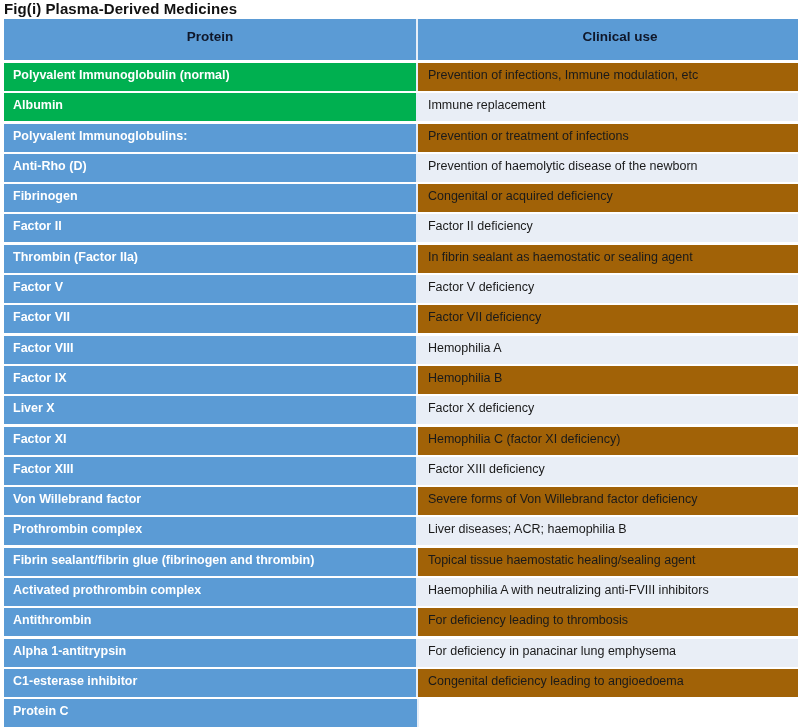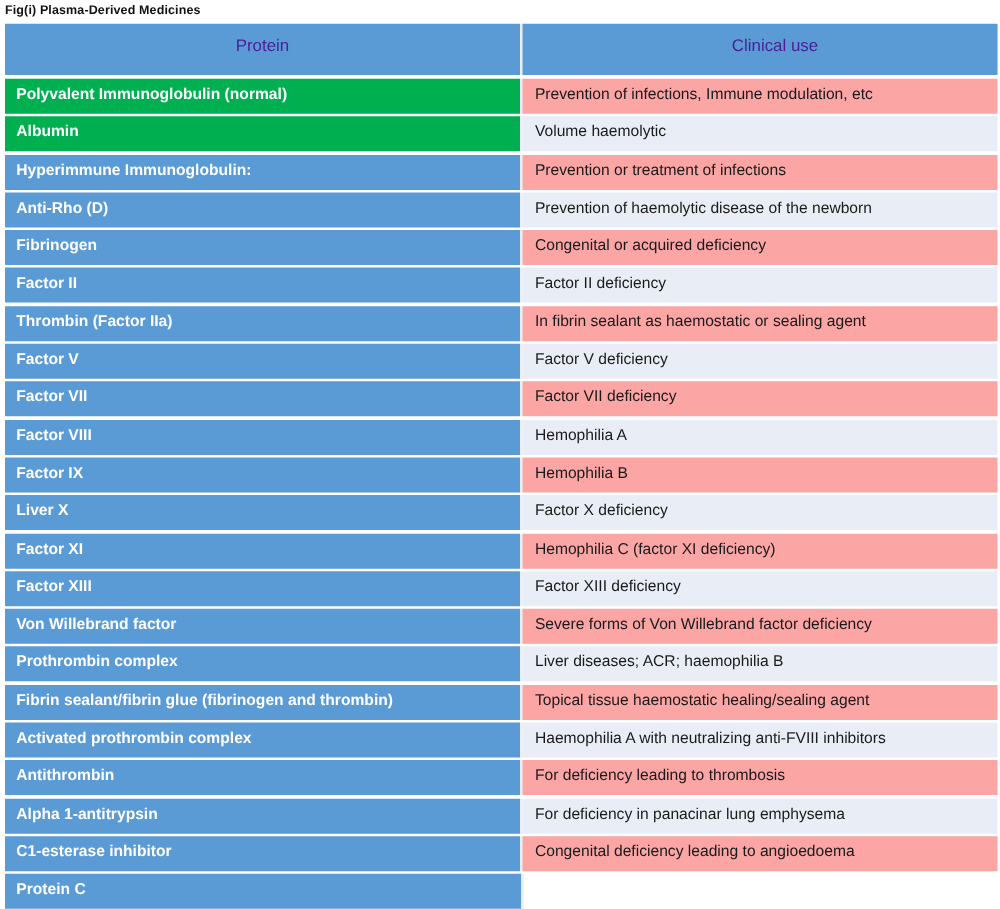"Fig(i) Plasma-Derived Medicines" .fig-title { font-size: 10px -> 15px }
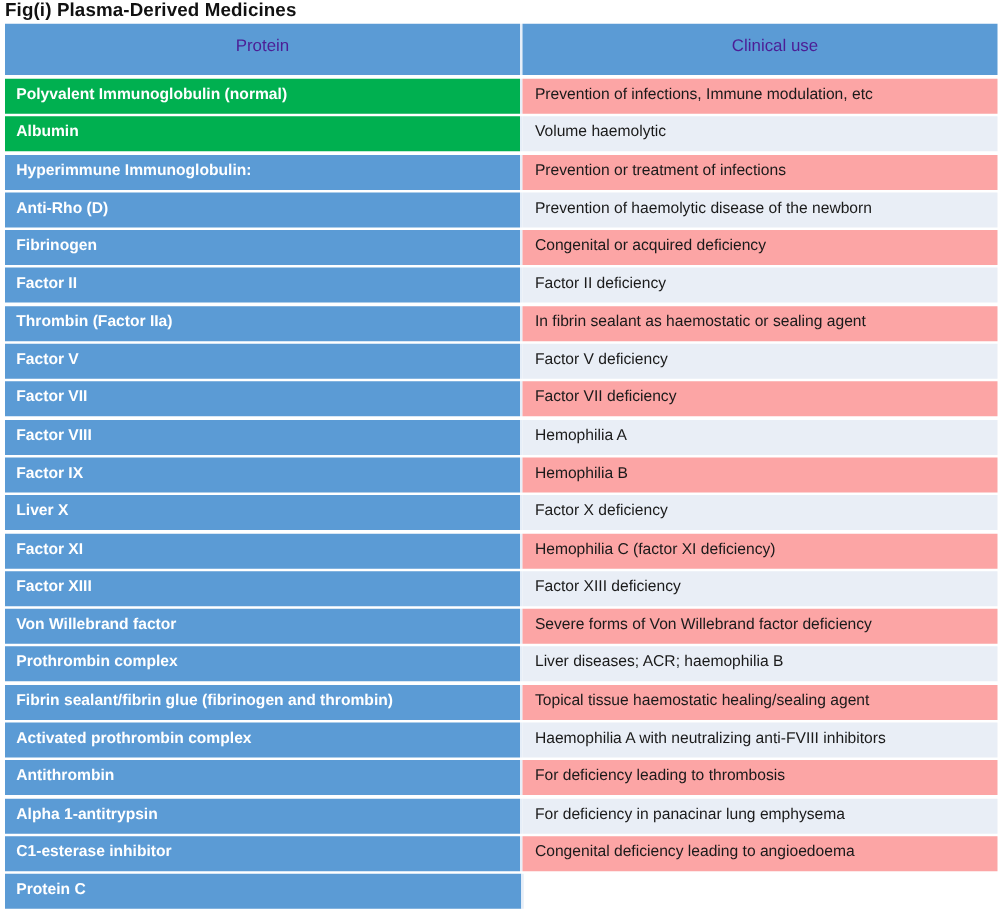"Protein" .header-cell { color: #4c1d95 -> #0f172a; font-weight: normal -> bold }
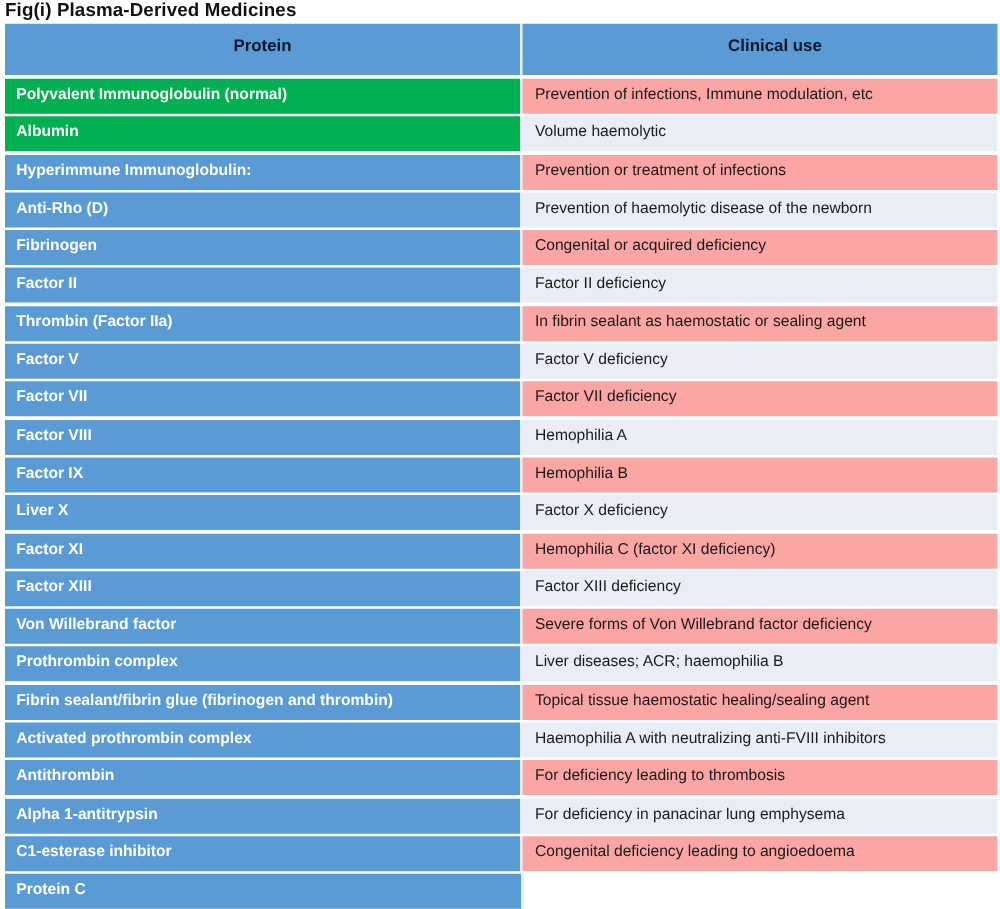"Prevention of infections, Immune" .row-odd .cell-use { background: #fca5a5 -> #a16207 }
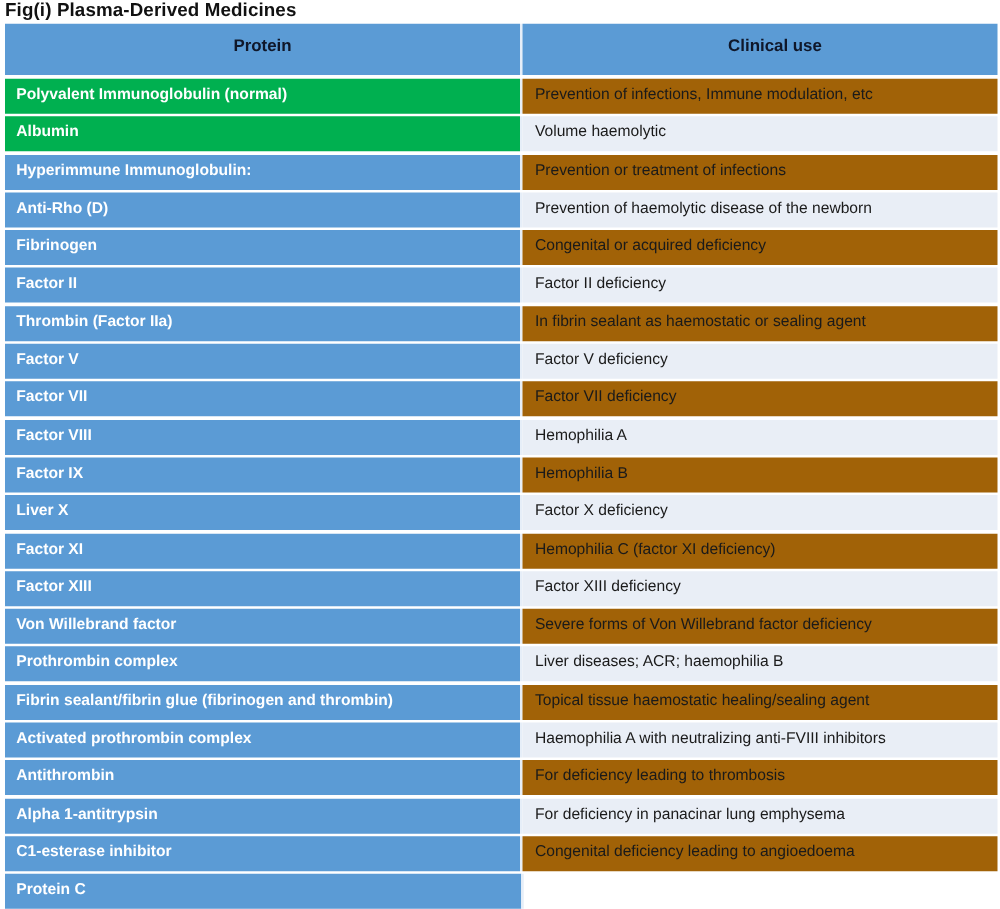"Volume haemolytic" div.cell-use { text: Volume haemolytic -> Immune replacement }
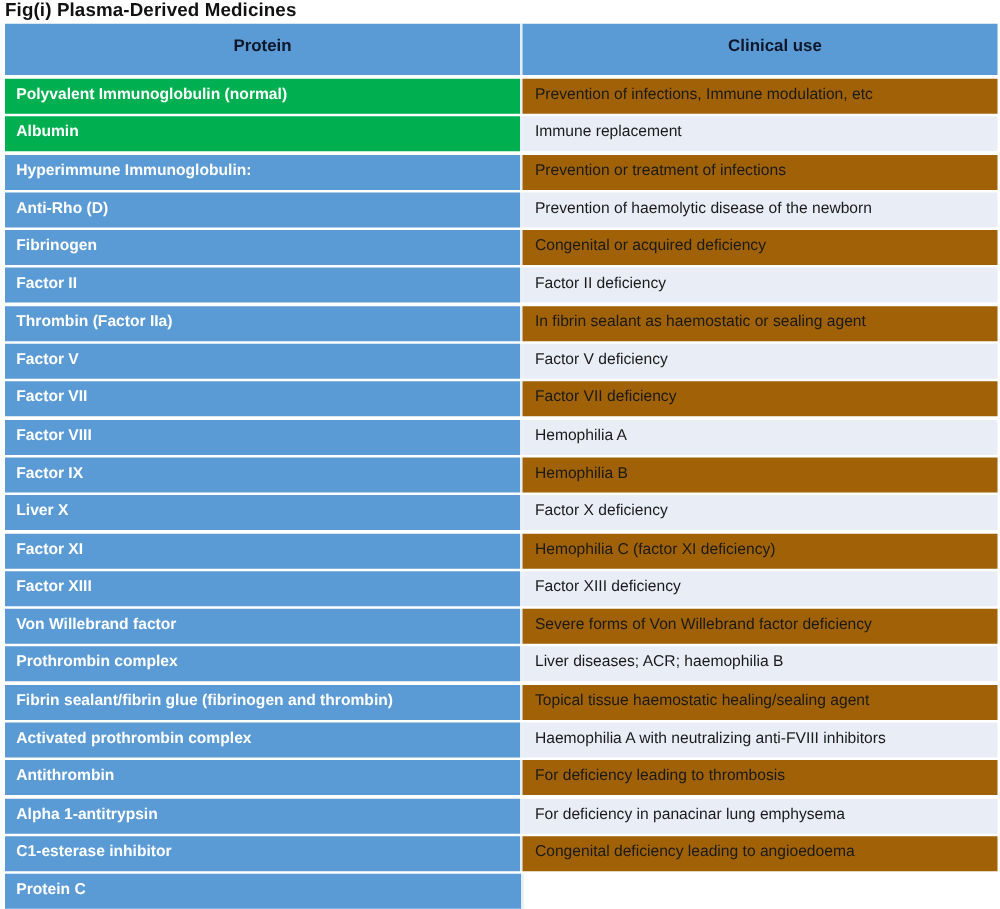"Hyperimmune Immunoglobulin:" div.cell-protein { text: Hyperimmune Immunoglobulin -> Polyvalent Immunoglobulins }
